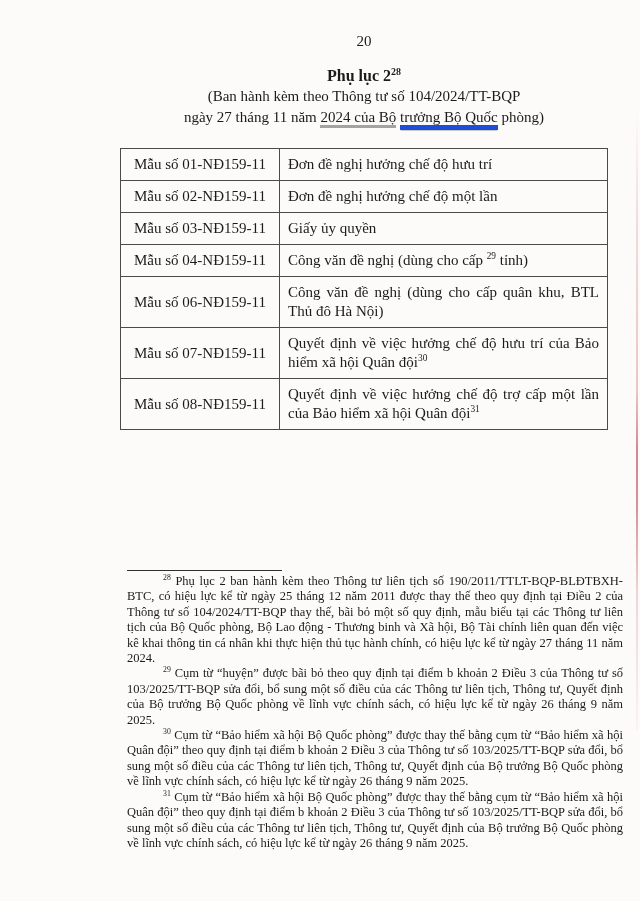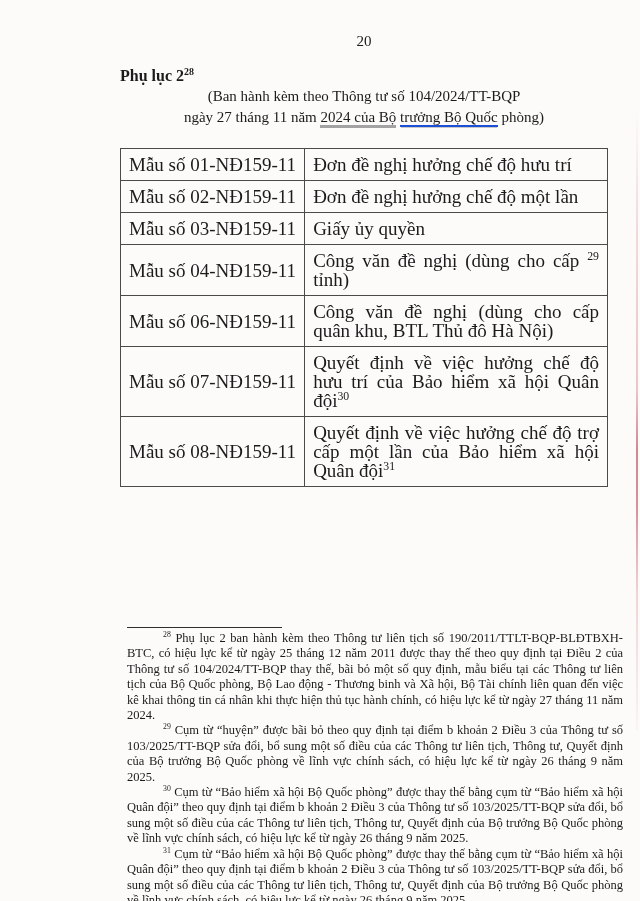"Phụ lục 228" .title { text-align: none -> center }
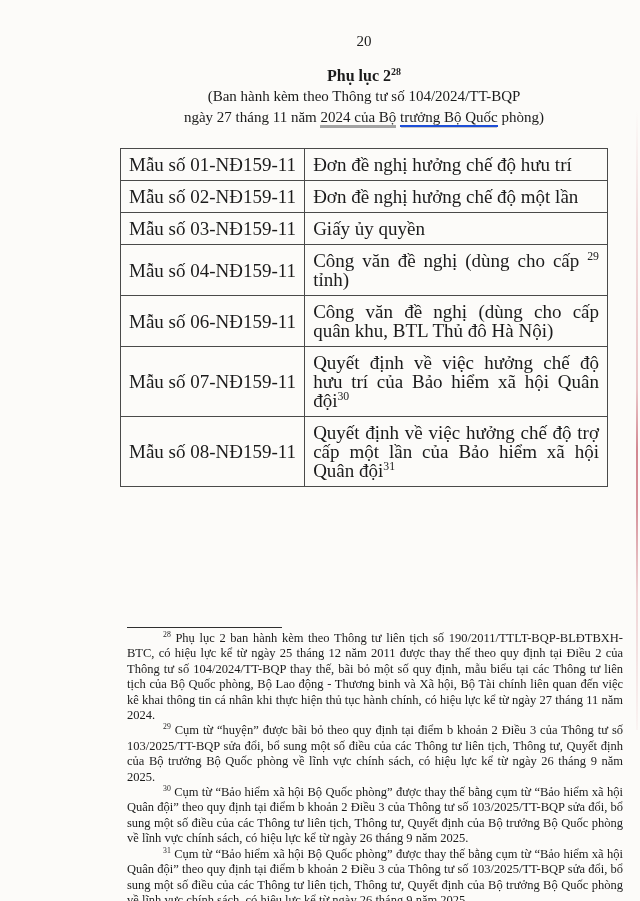"trưởng Bộ Quốc" .u-gray { border-bottom: 2px solid #1d4ed8 -> 5px solid #1d4ed8 }
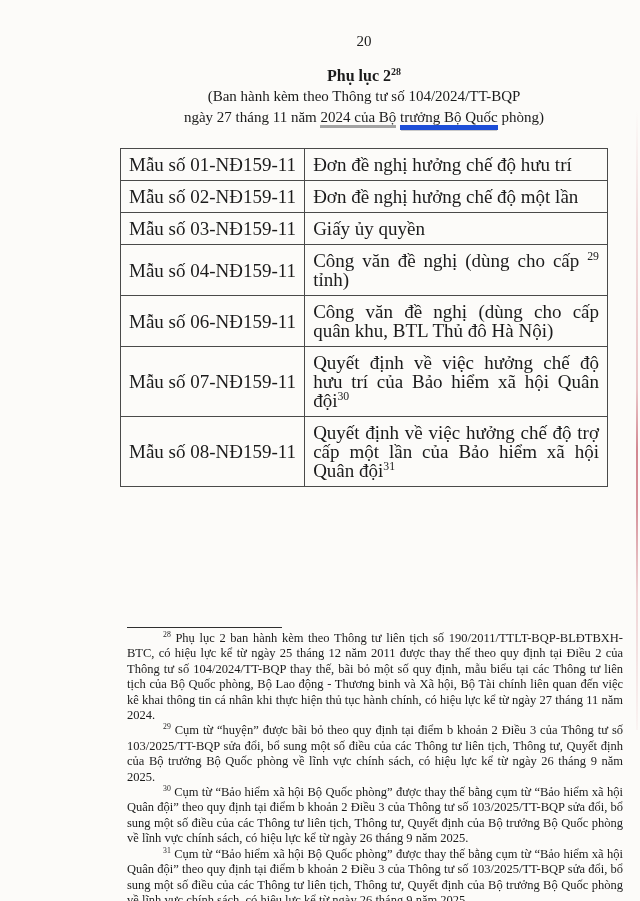"Mẫu số 01-NĐ159-11" table.forms { font-size: 19px -> 15px }
